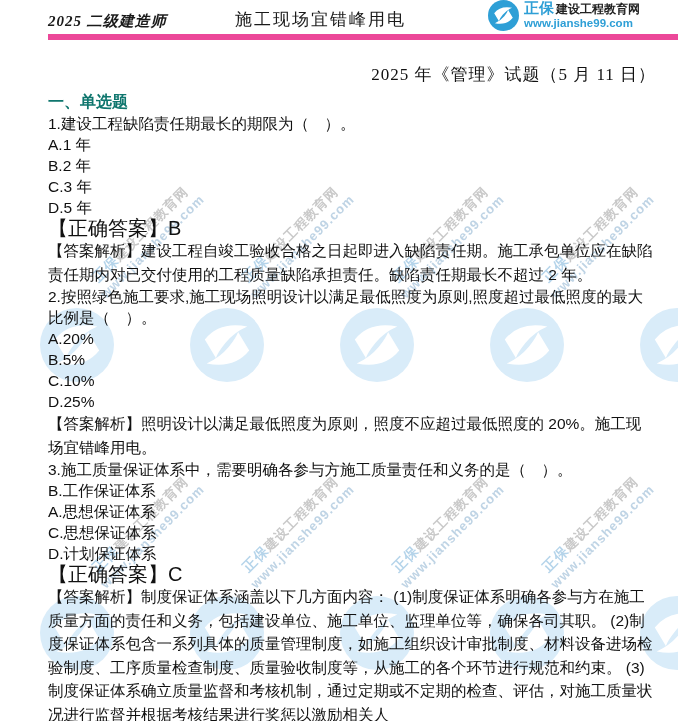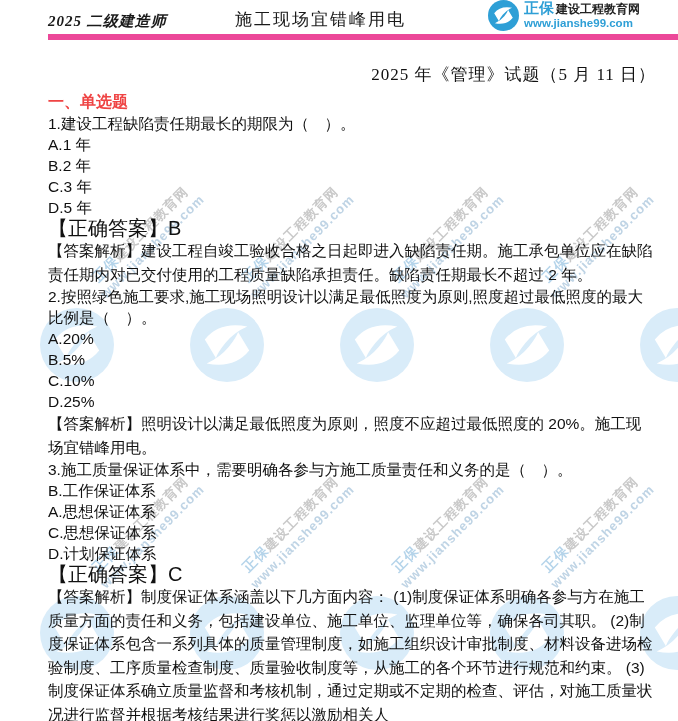"一、单选题" .section-heading { color: #ef4444 -> #0f766e }
